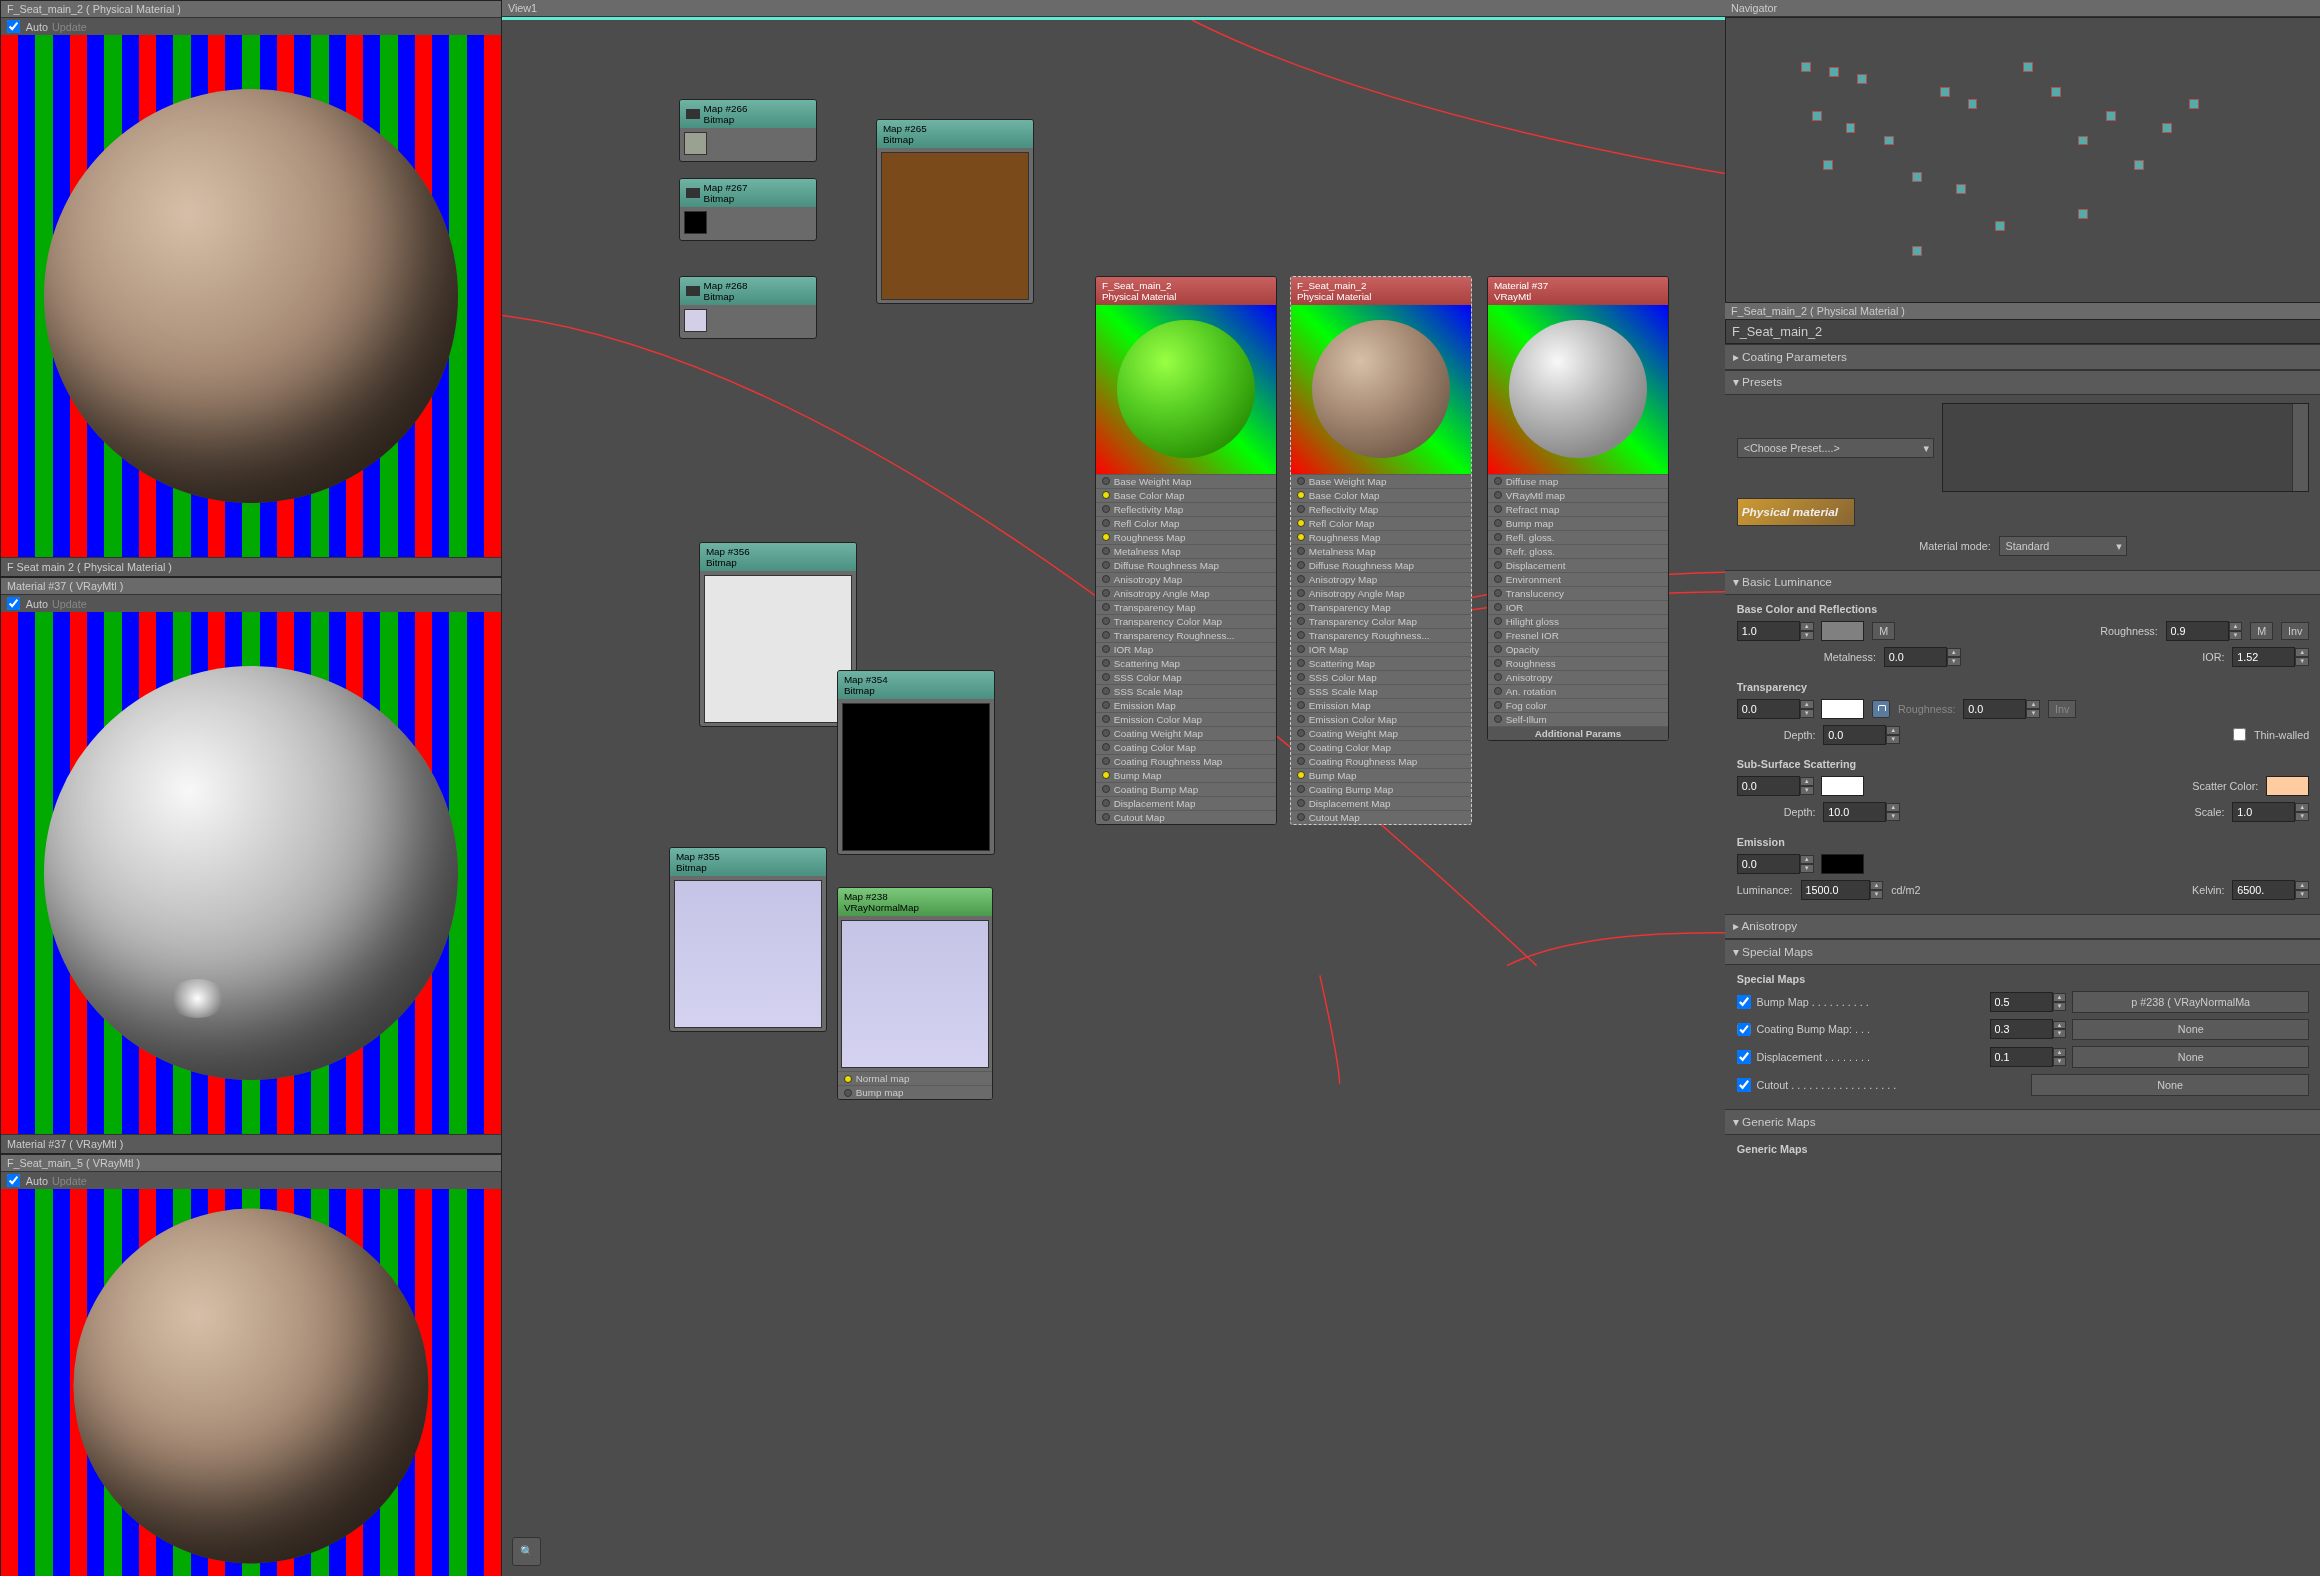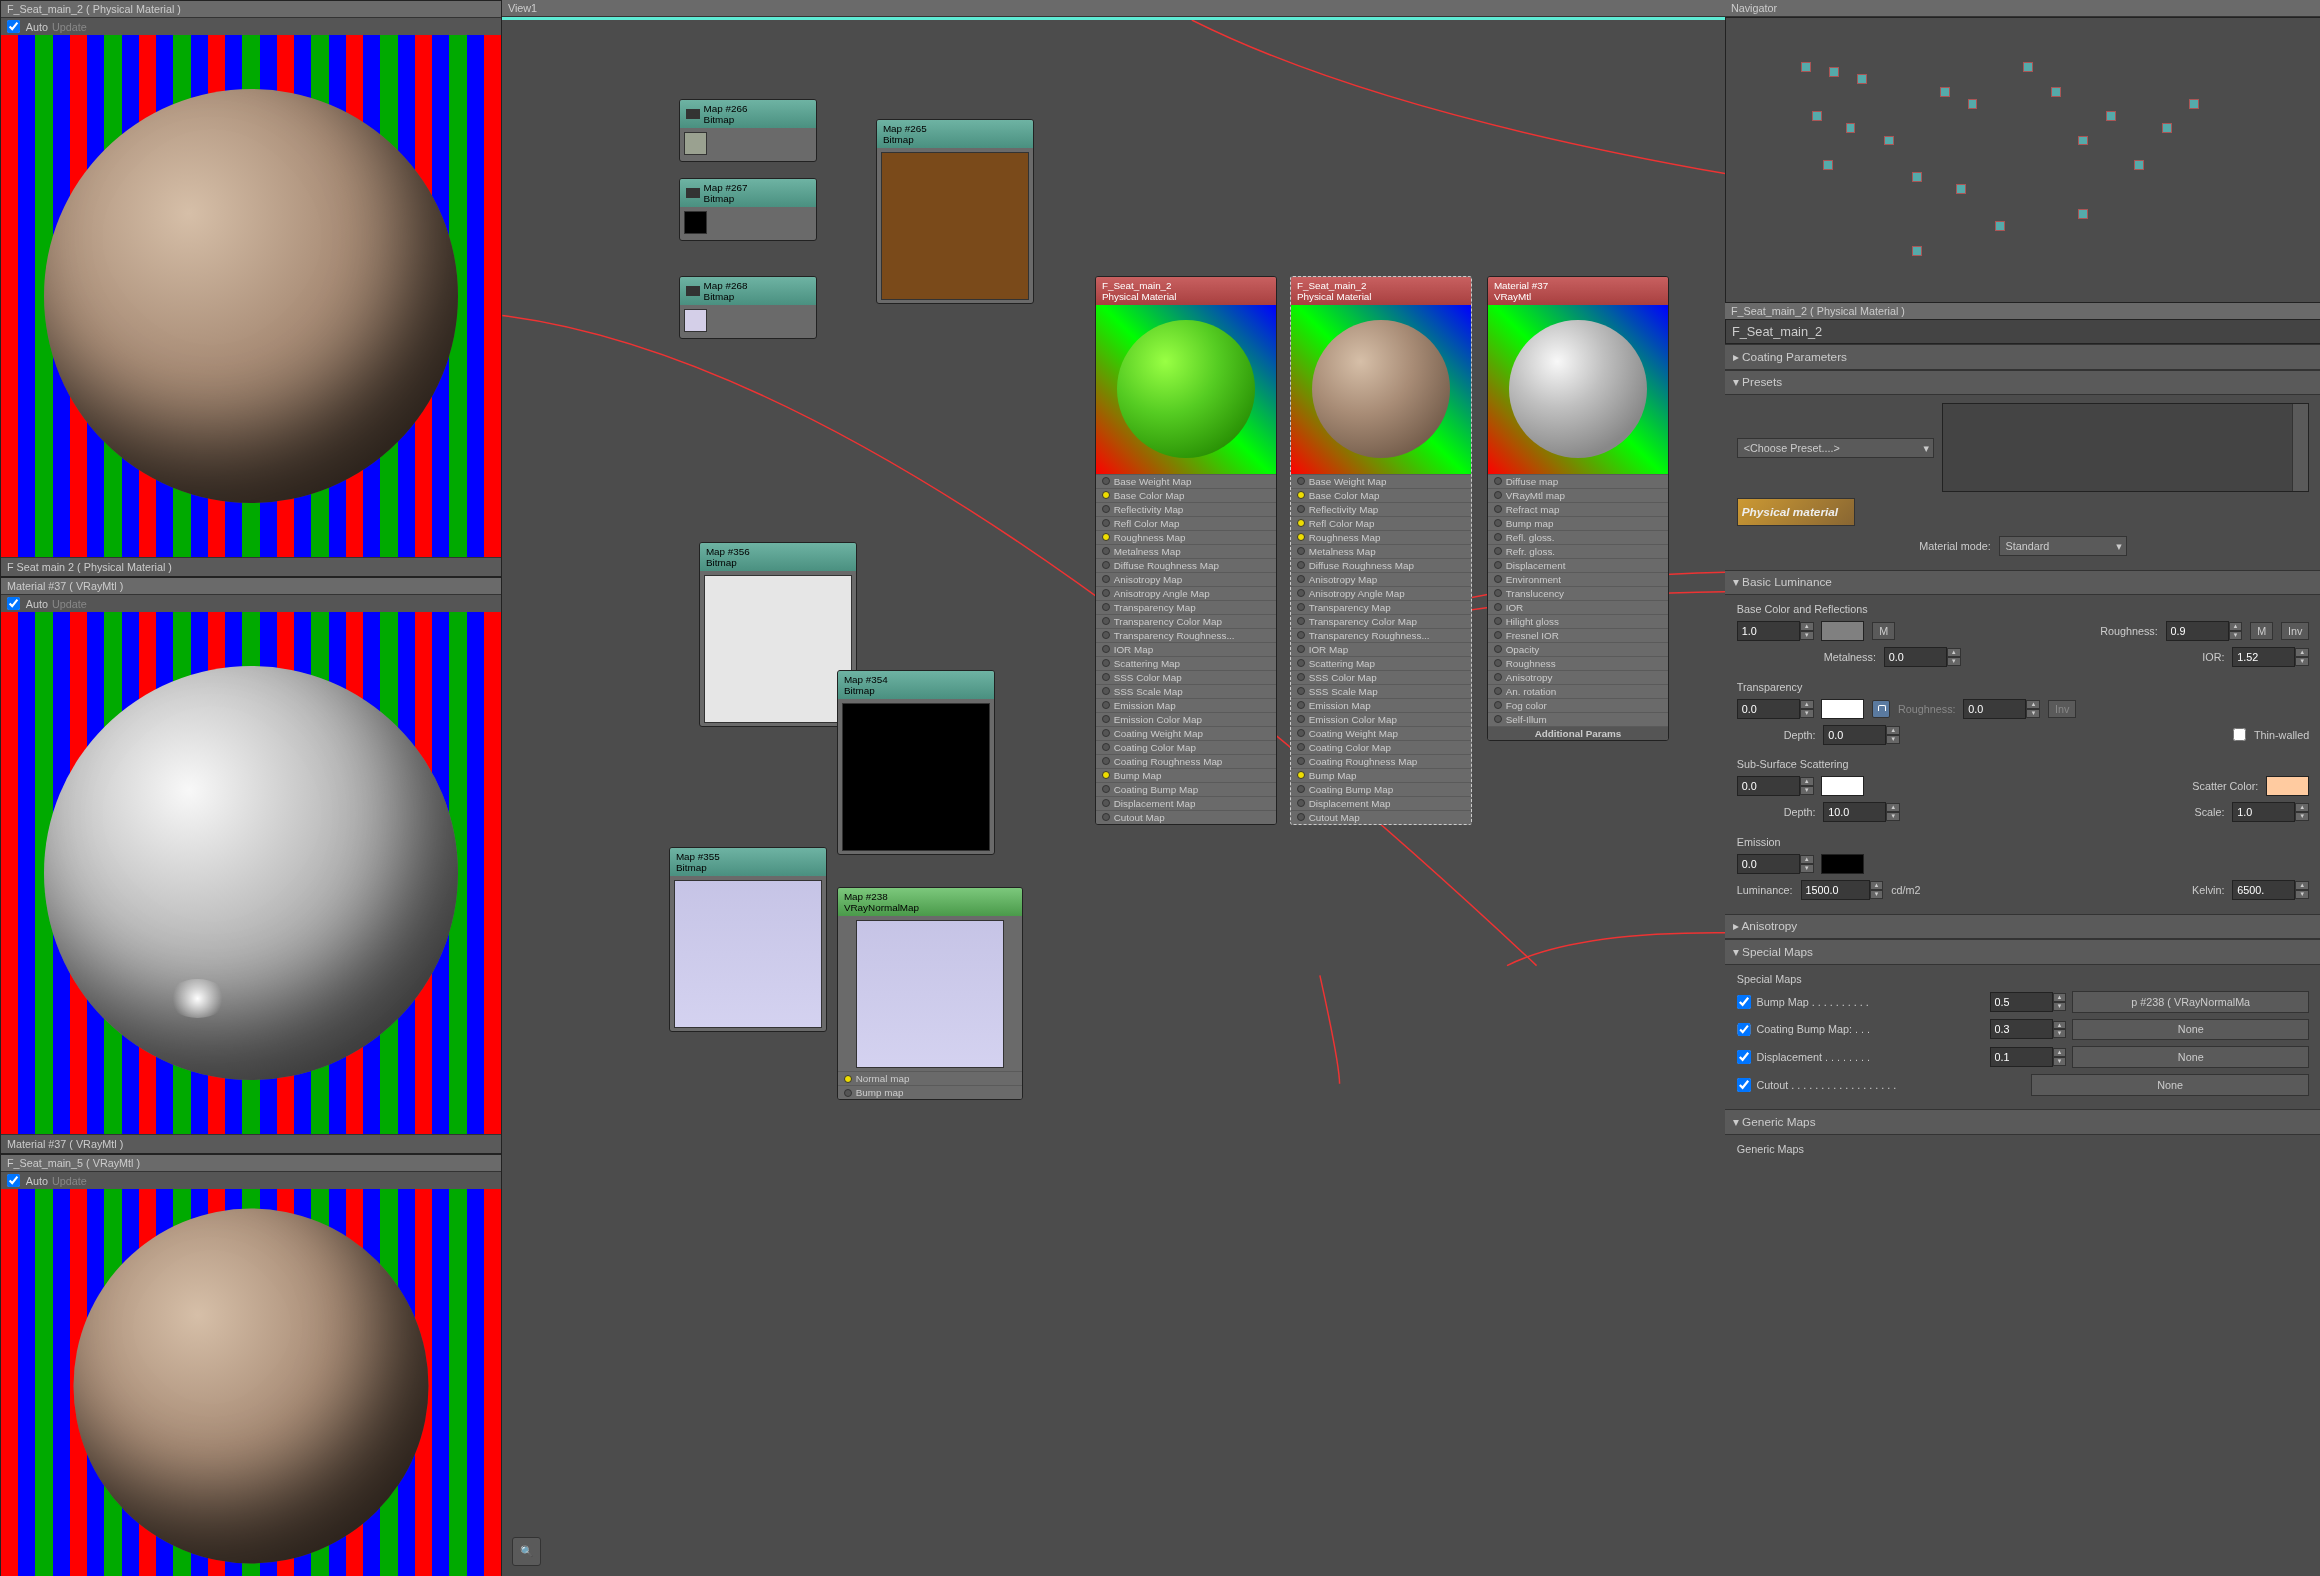"Base Color and Reflections" .section-label { font-weight: normal -> bold }
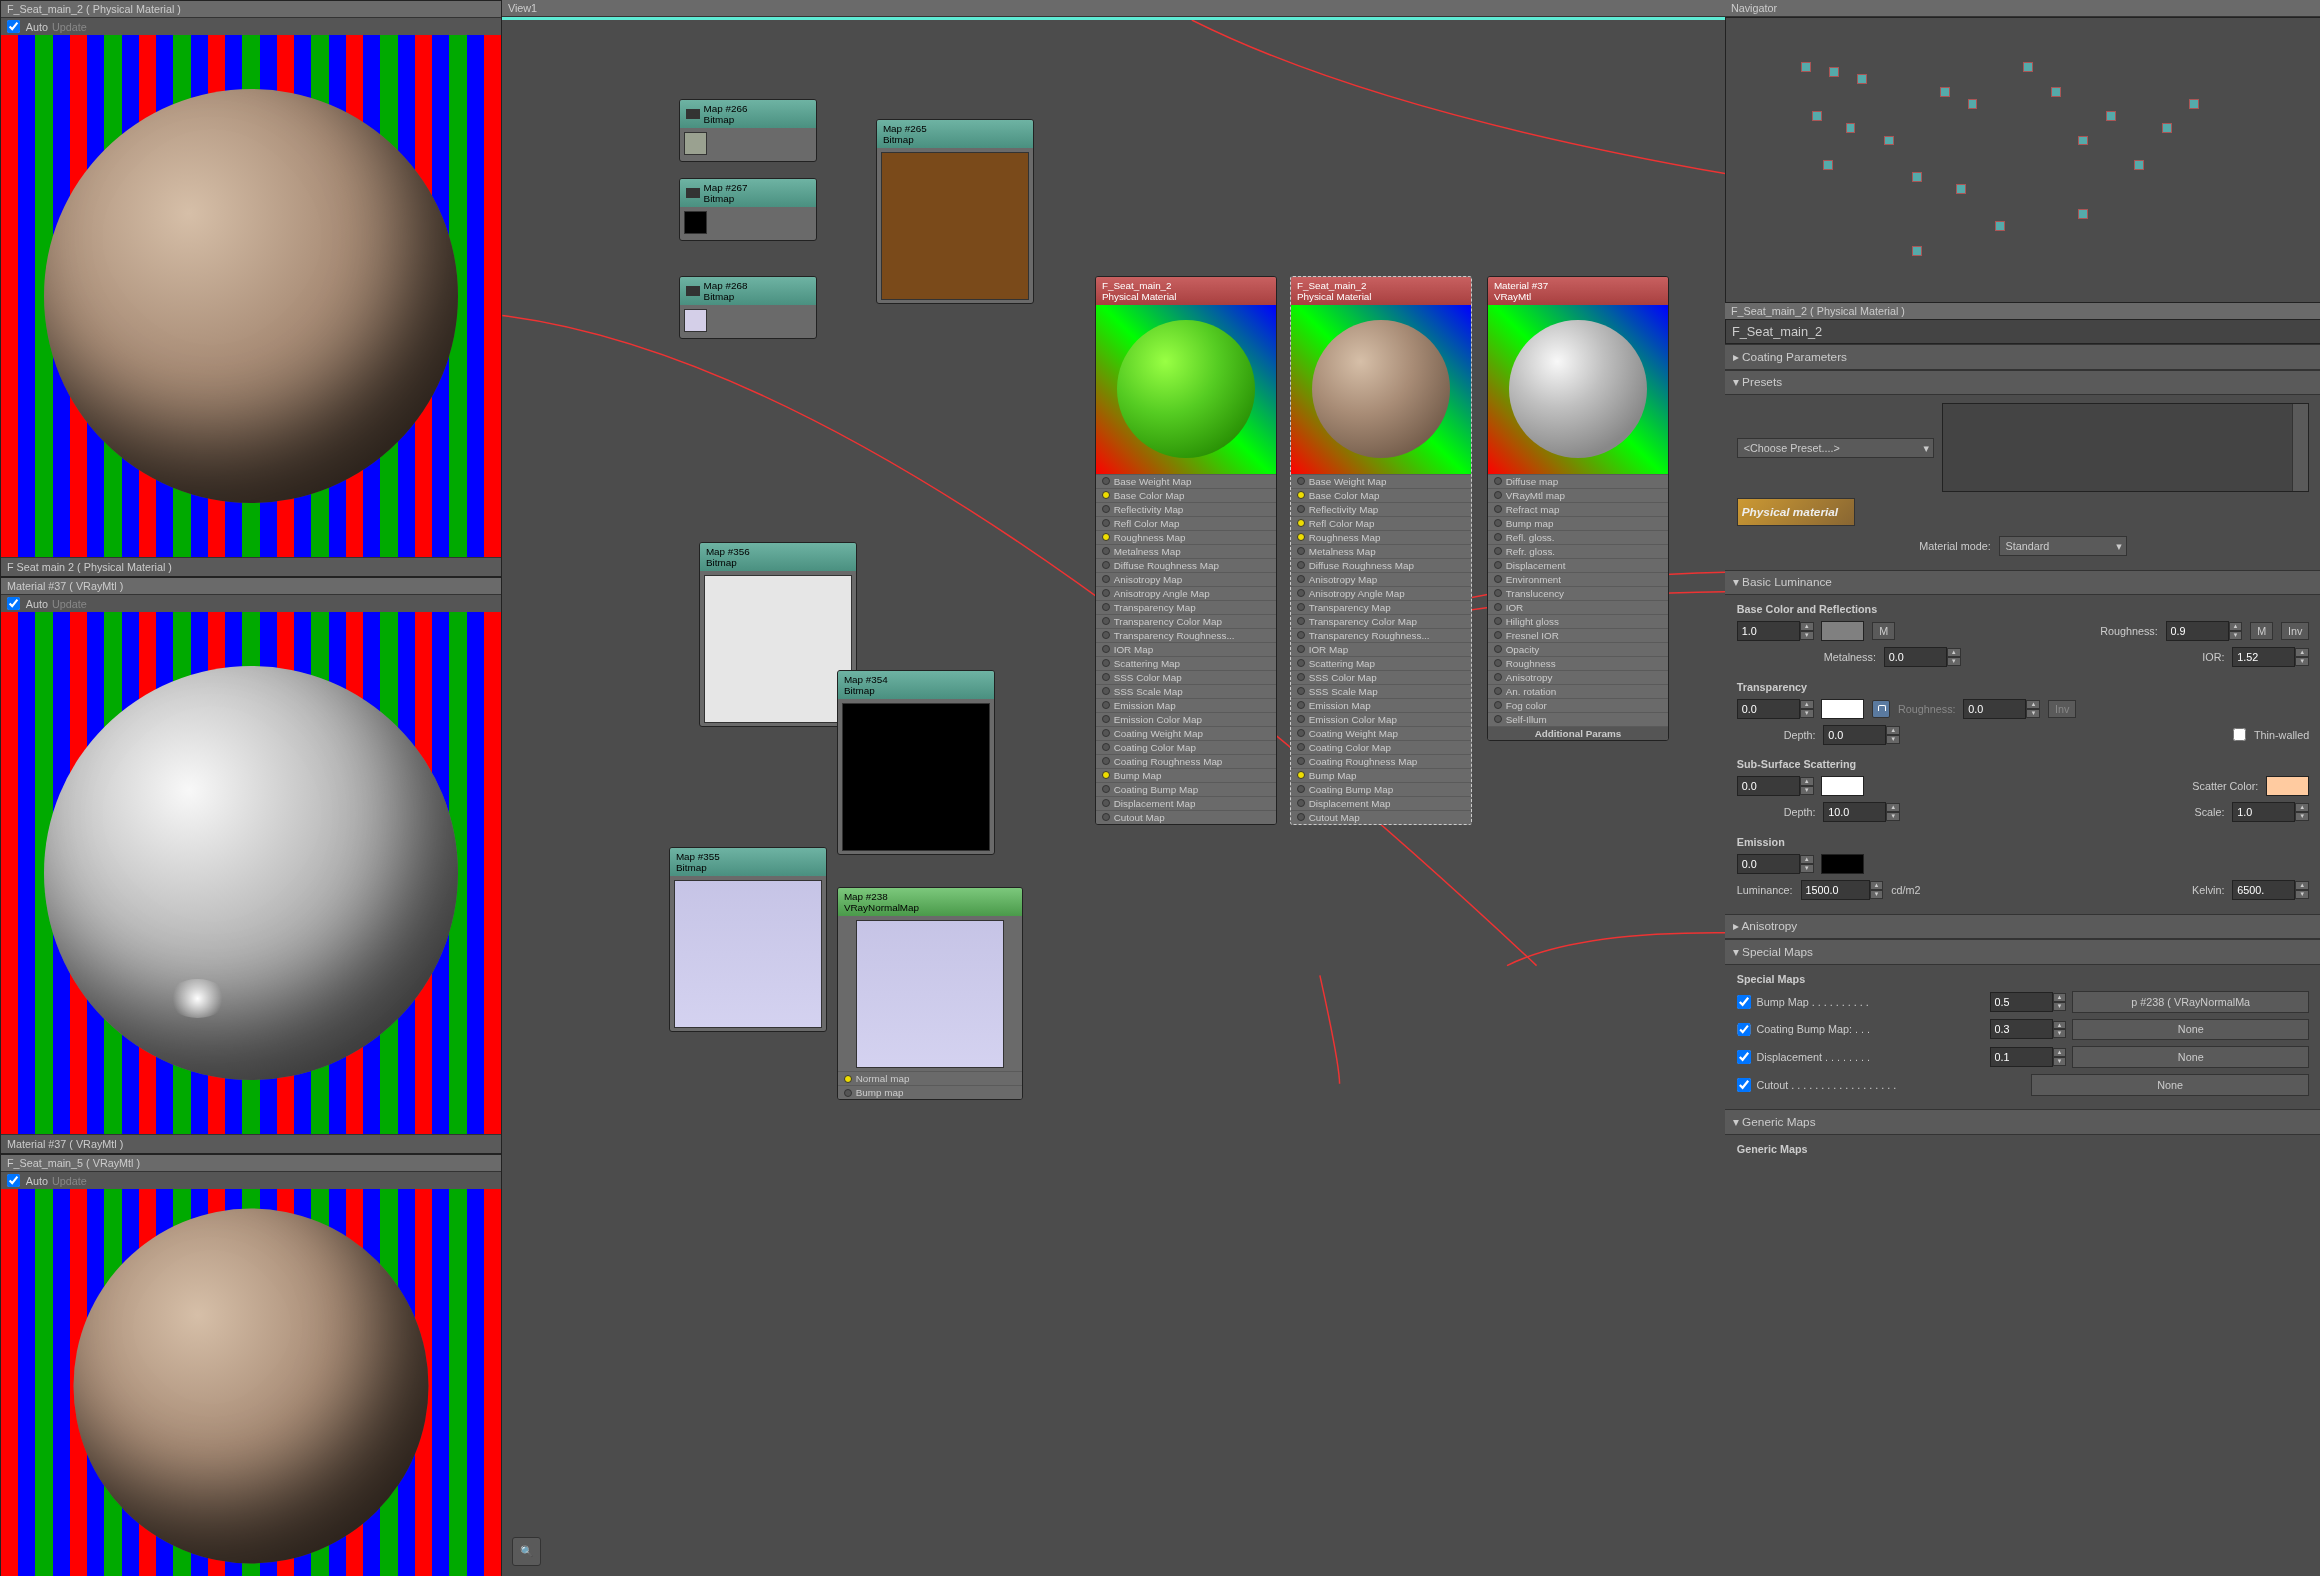"Map #238" div.node { width: 186px -> 156px }
